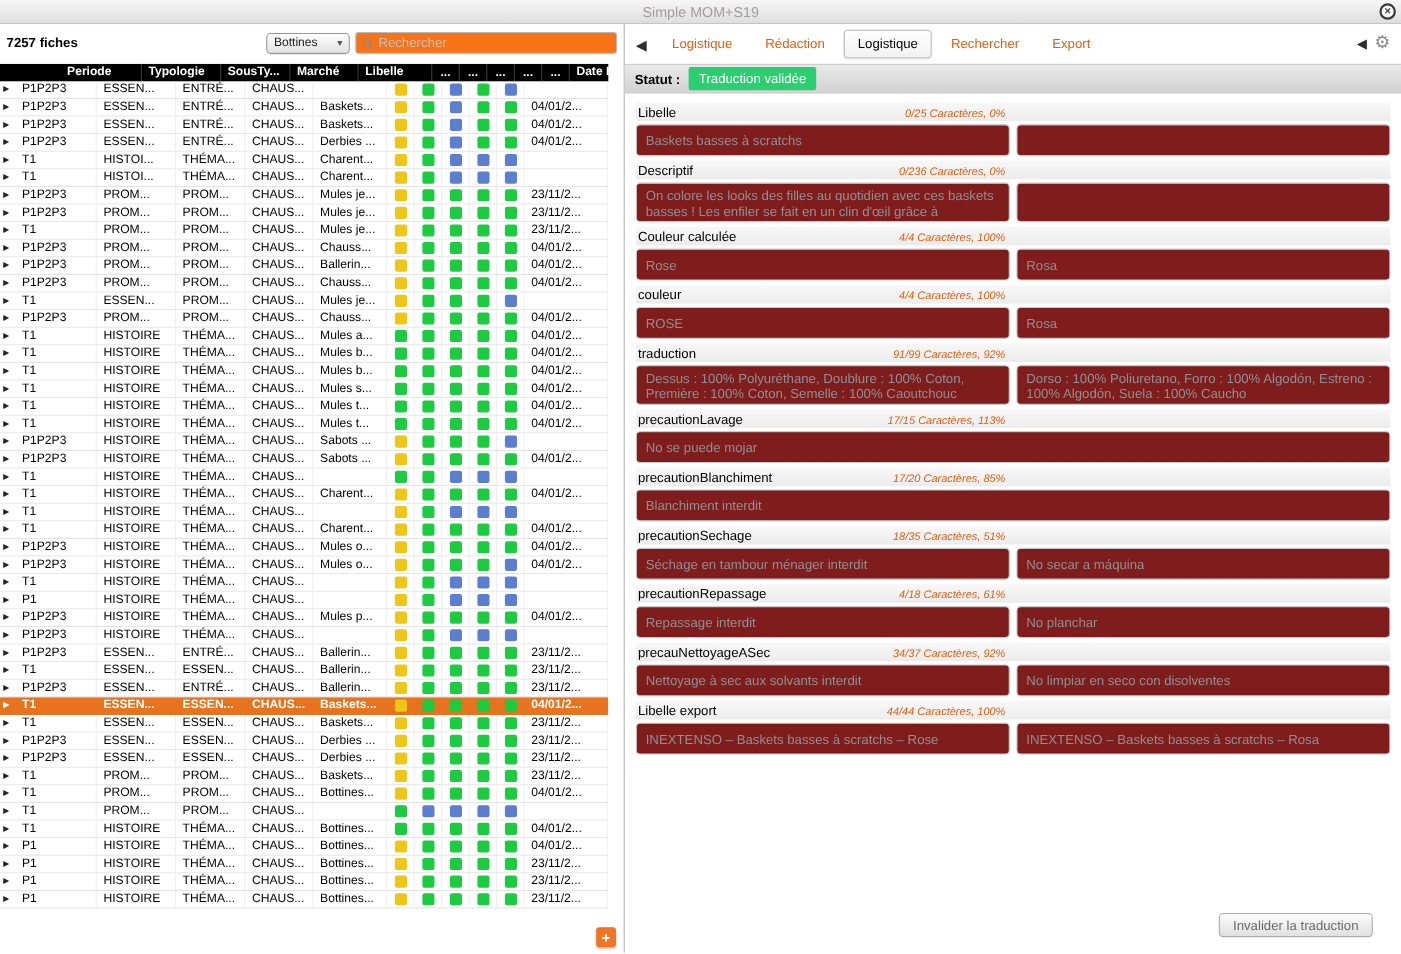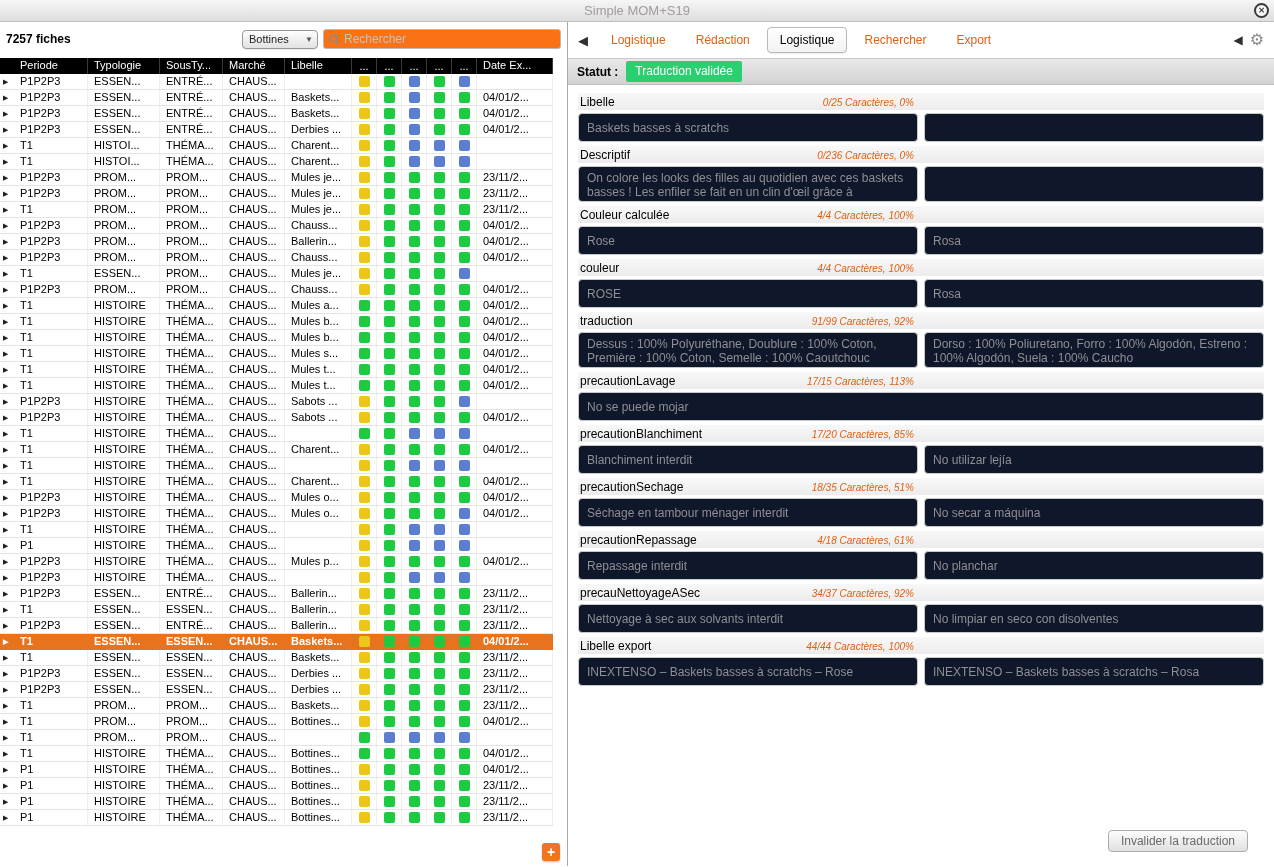"Periode" .thead { font-weight: normal -> bold; padding-left: none -> 41px }
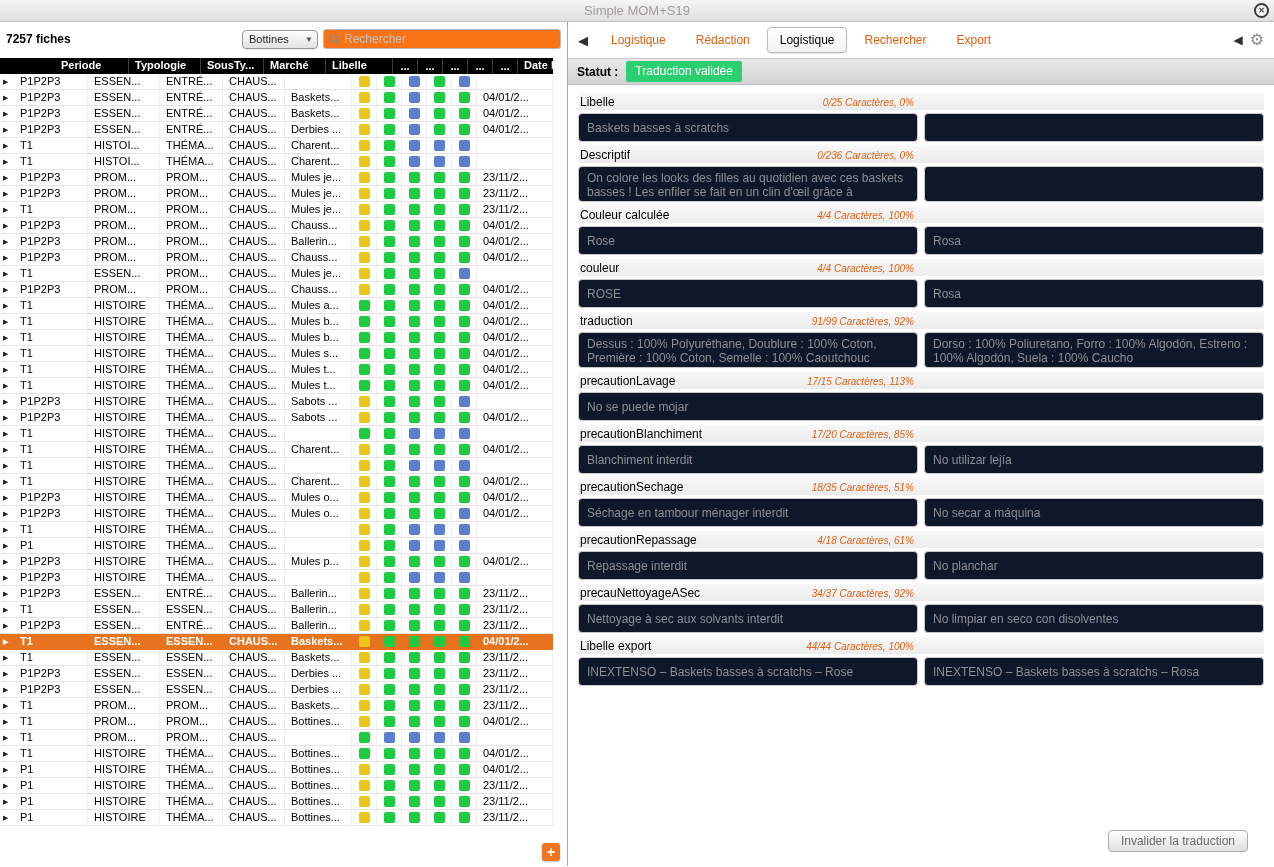"Baskets basses à scratchs" .tin { background: #0f172a -> #7f1d1d }
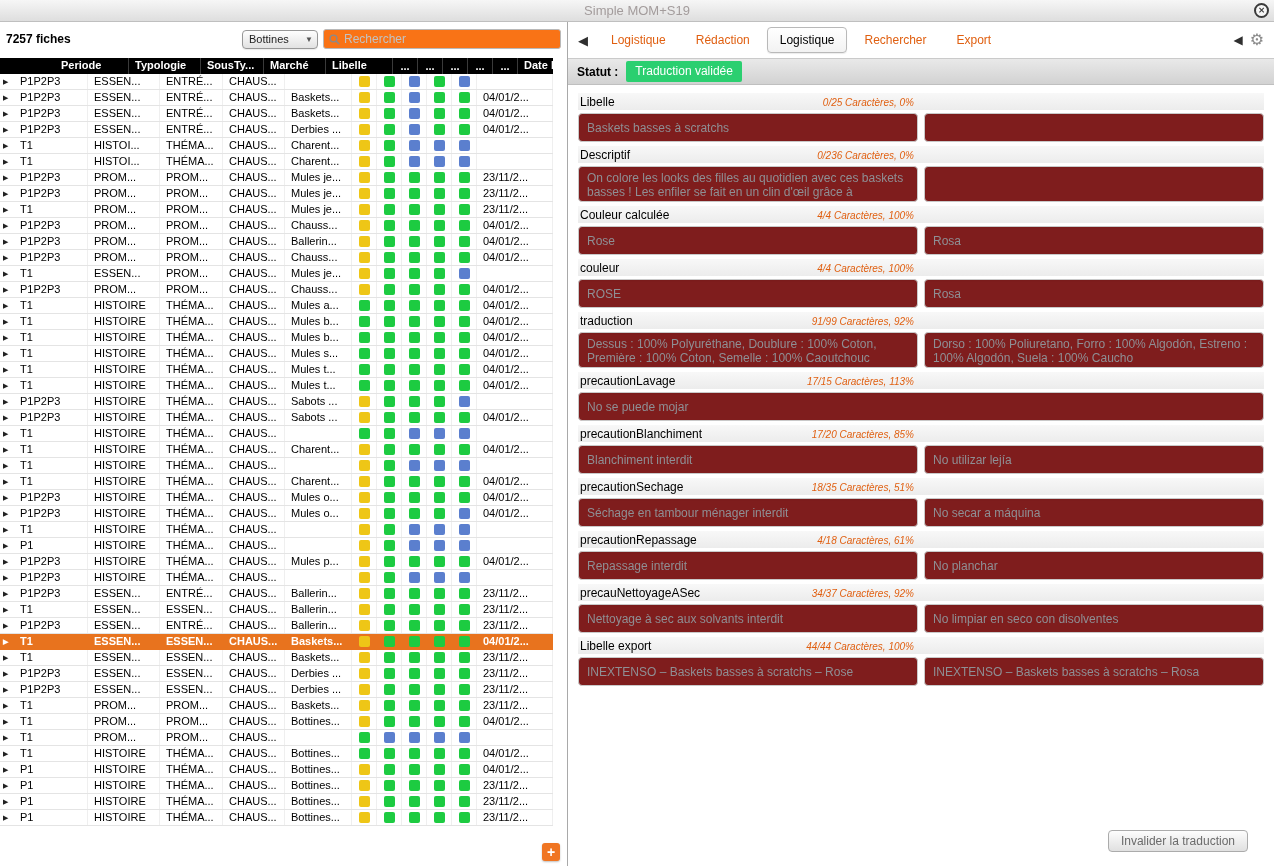"No utilizar lejía" input.tin { html: <input> -> none }
